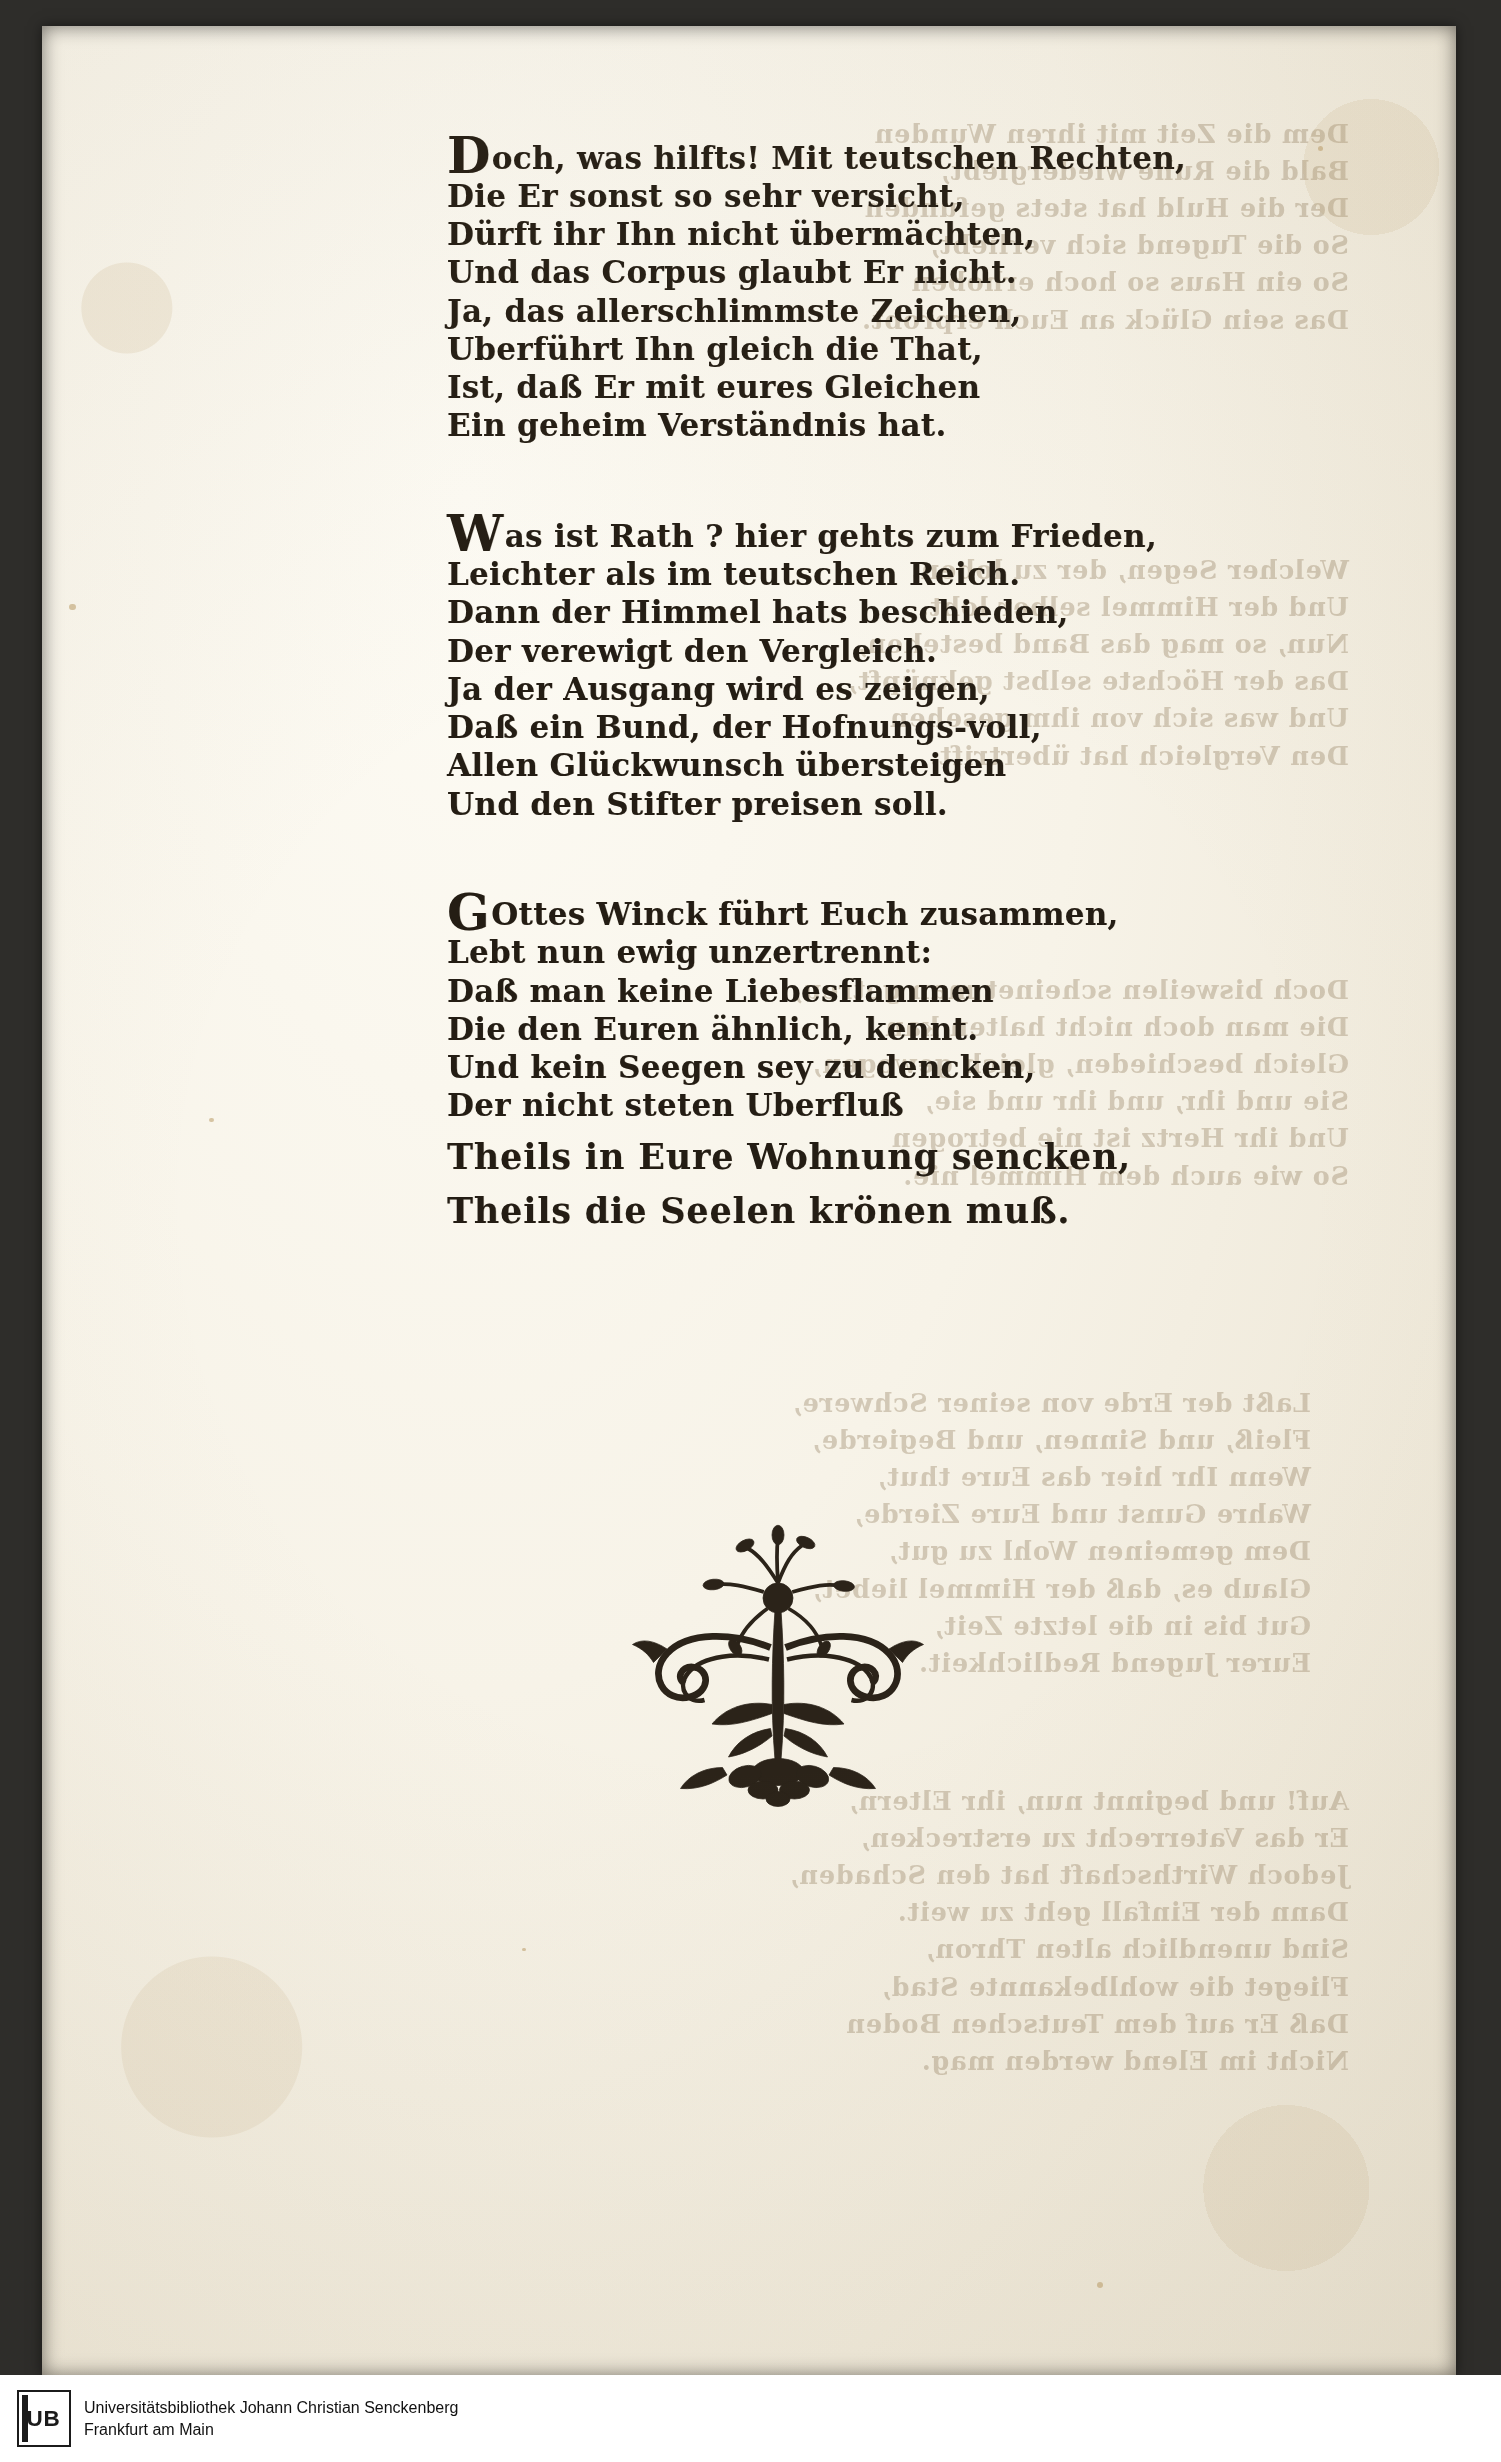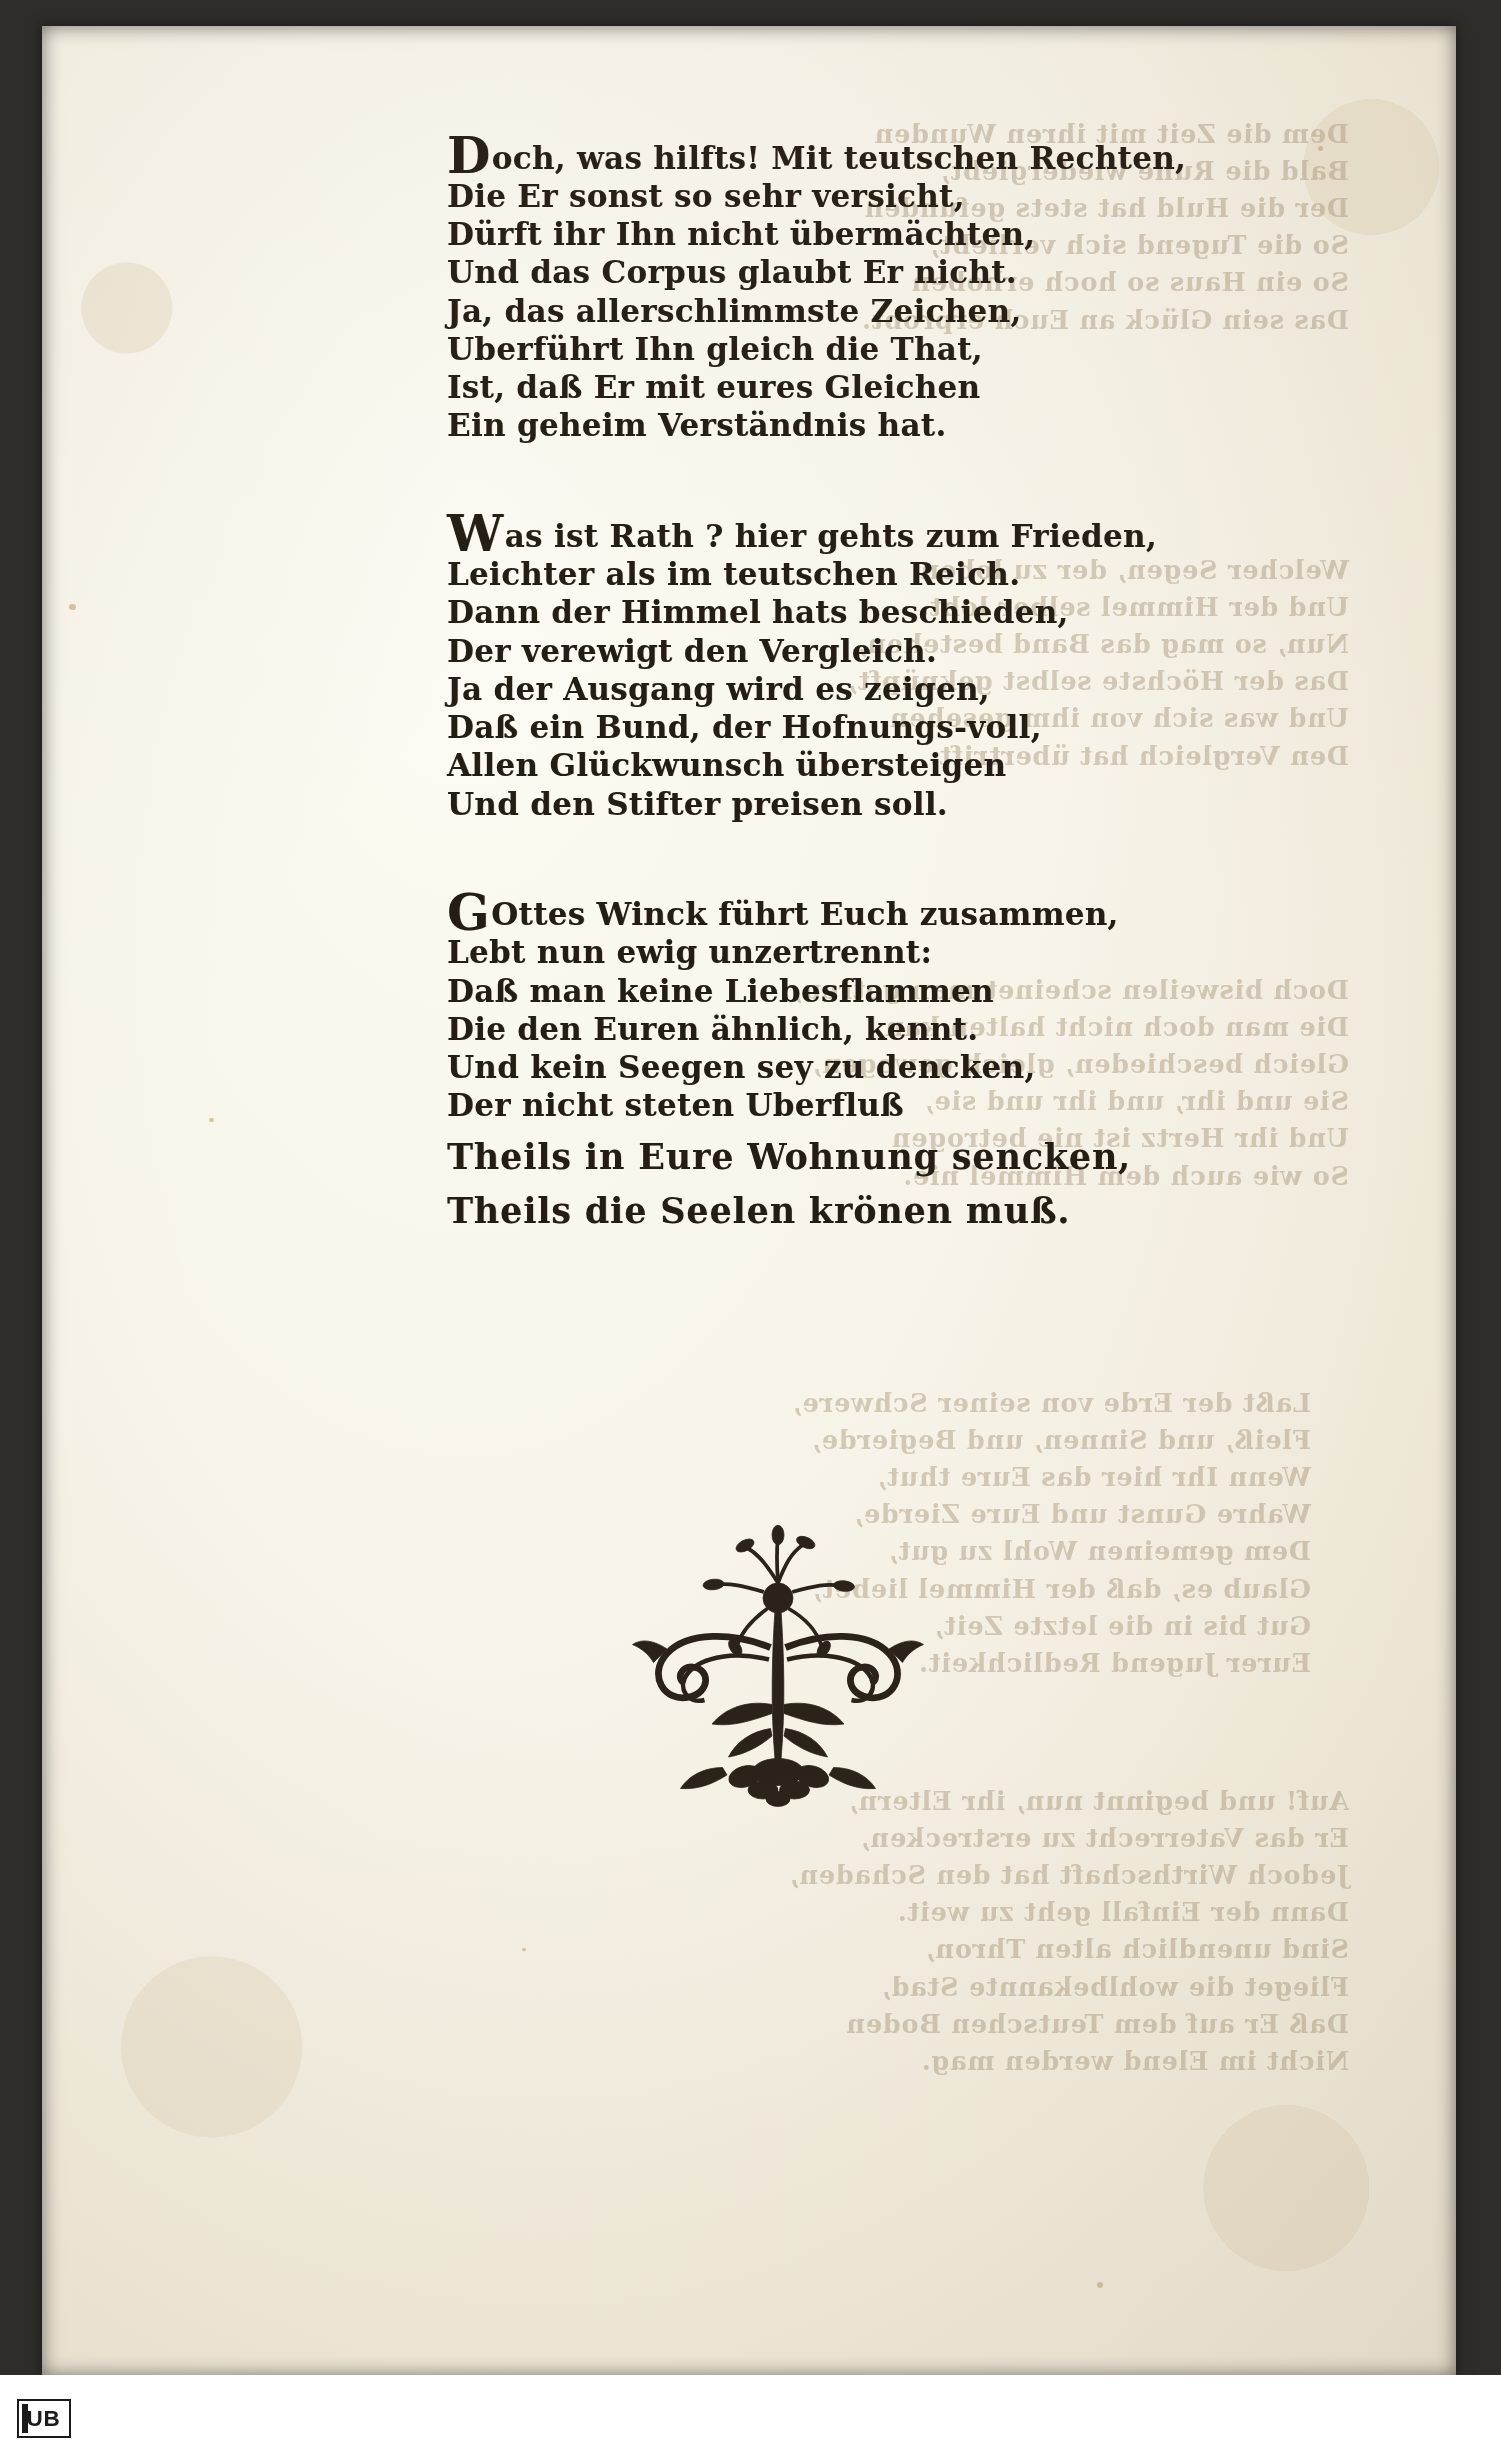"UB" .ublogo { height: 39px -> 57px }
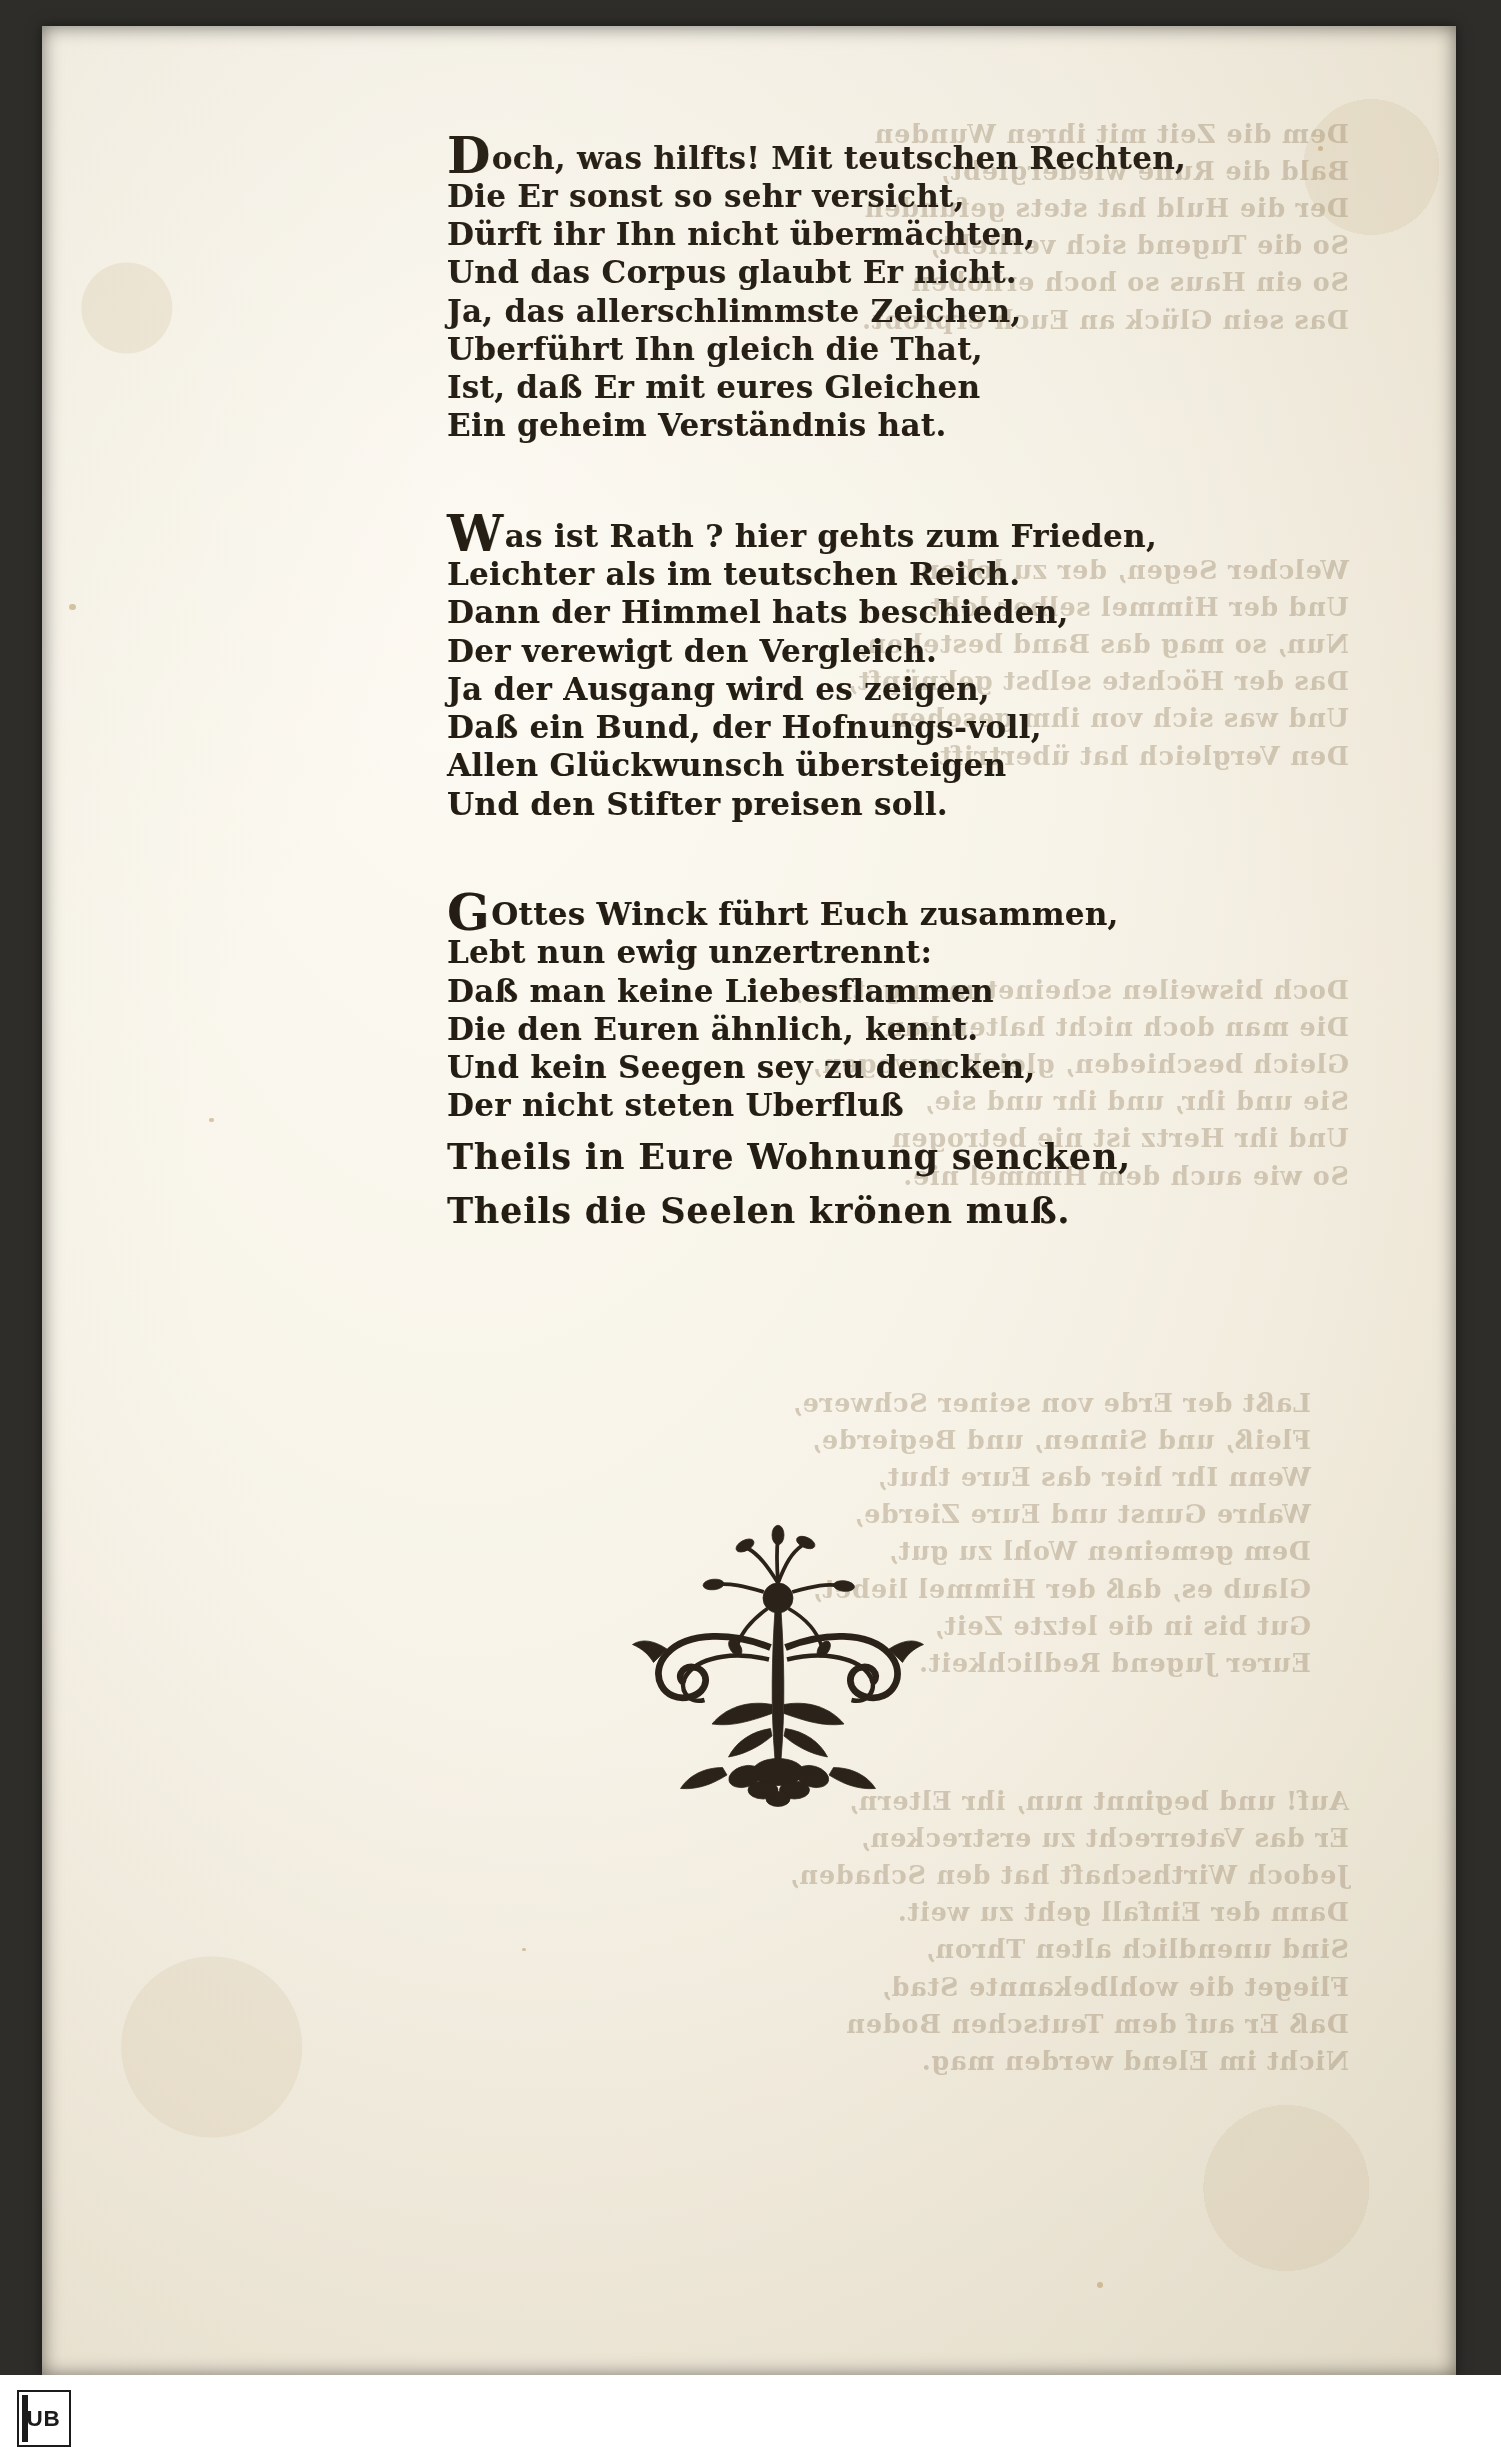"Universitätsbibliothek Johann Christian" div.libtext { html: none -> <div> <div>Universitätsbibliothek Johann Christian Senckenberg</div> <div>Frankfurt am Main</div> </div> }
